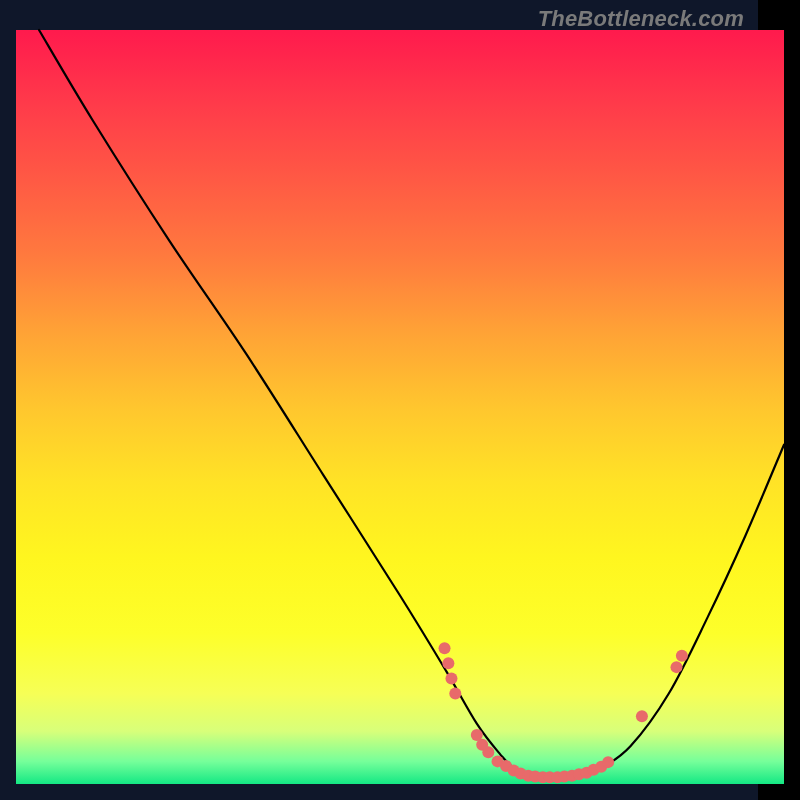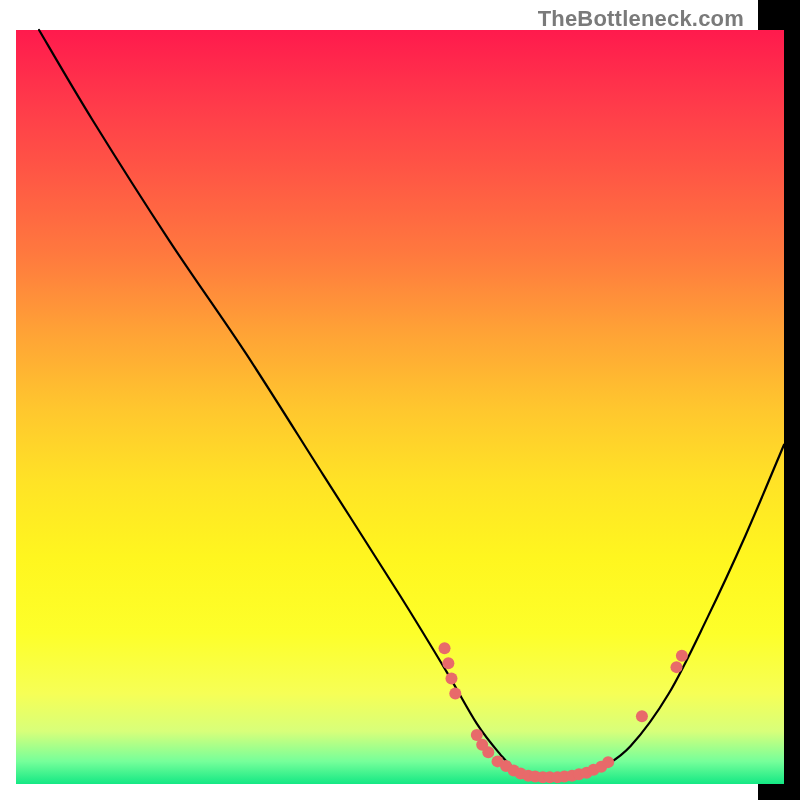"TheBottleneck.com" .chart-container { background: #ffffff -> #0f172a; font-style: none -> italic }
